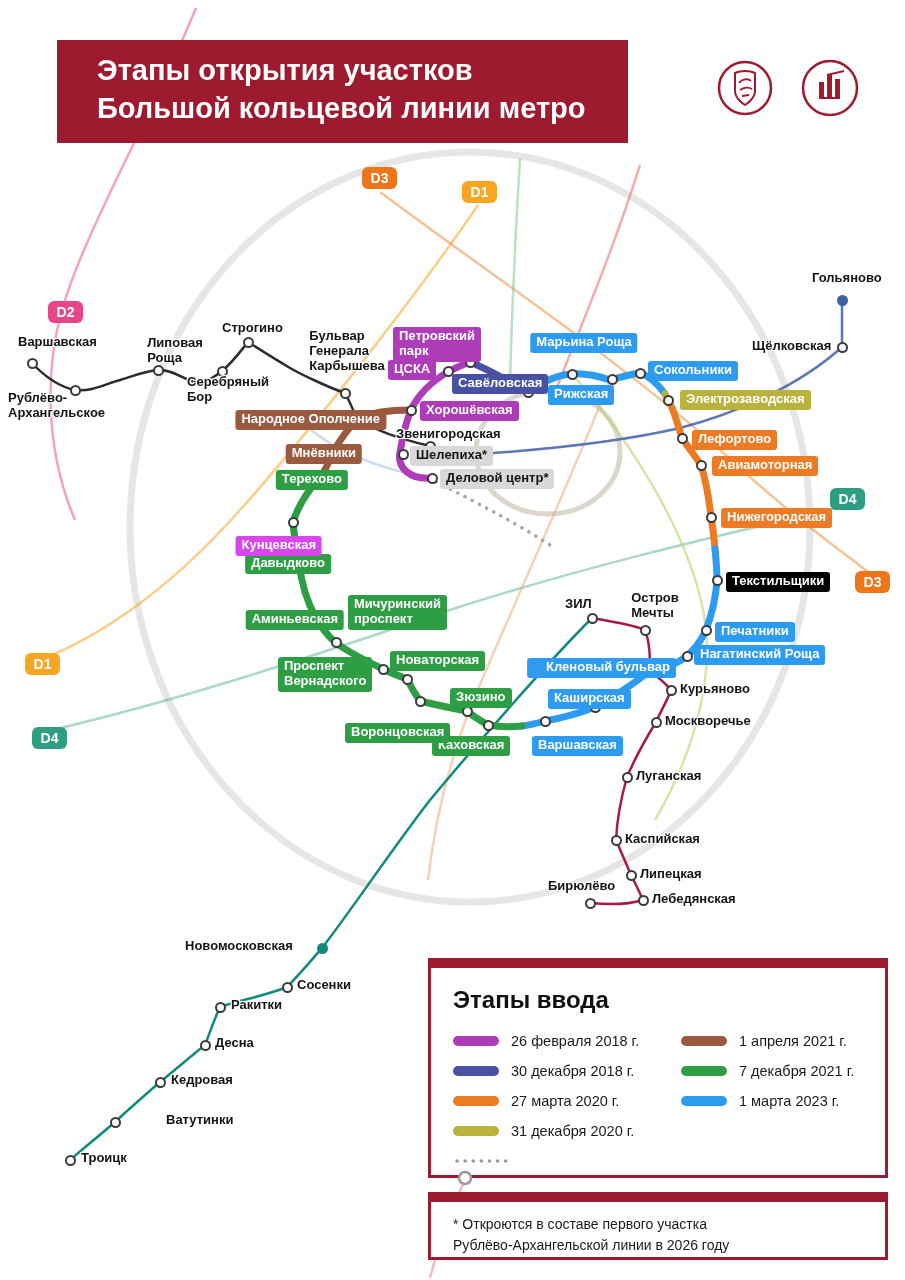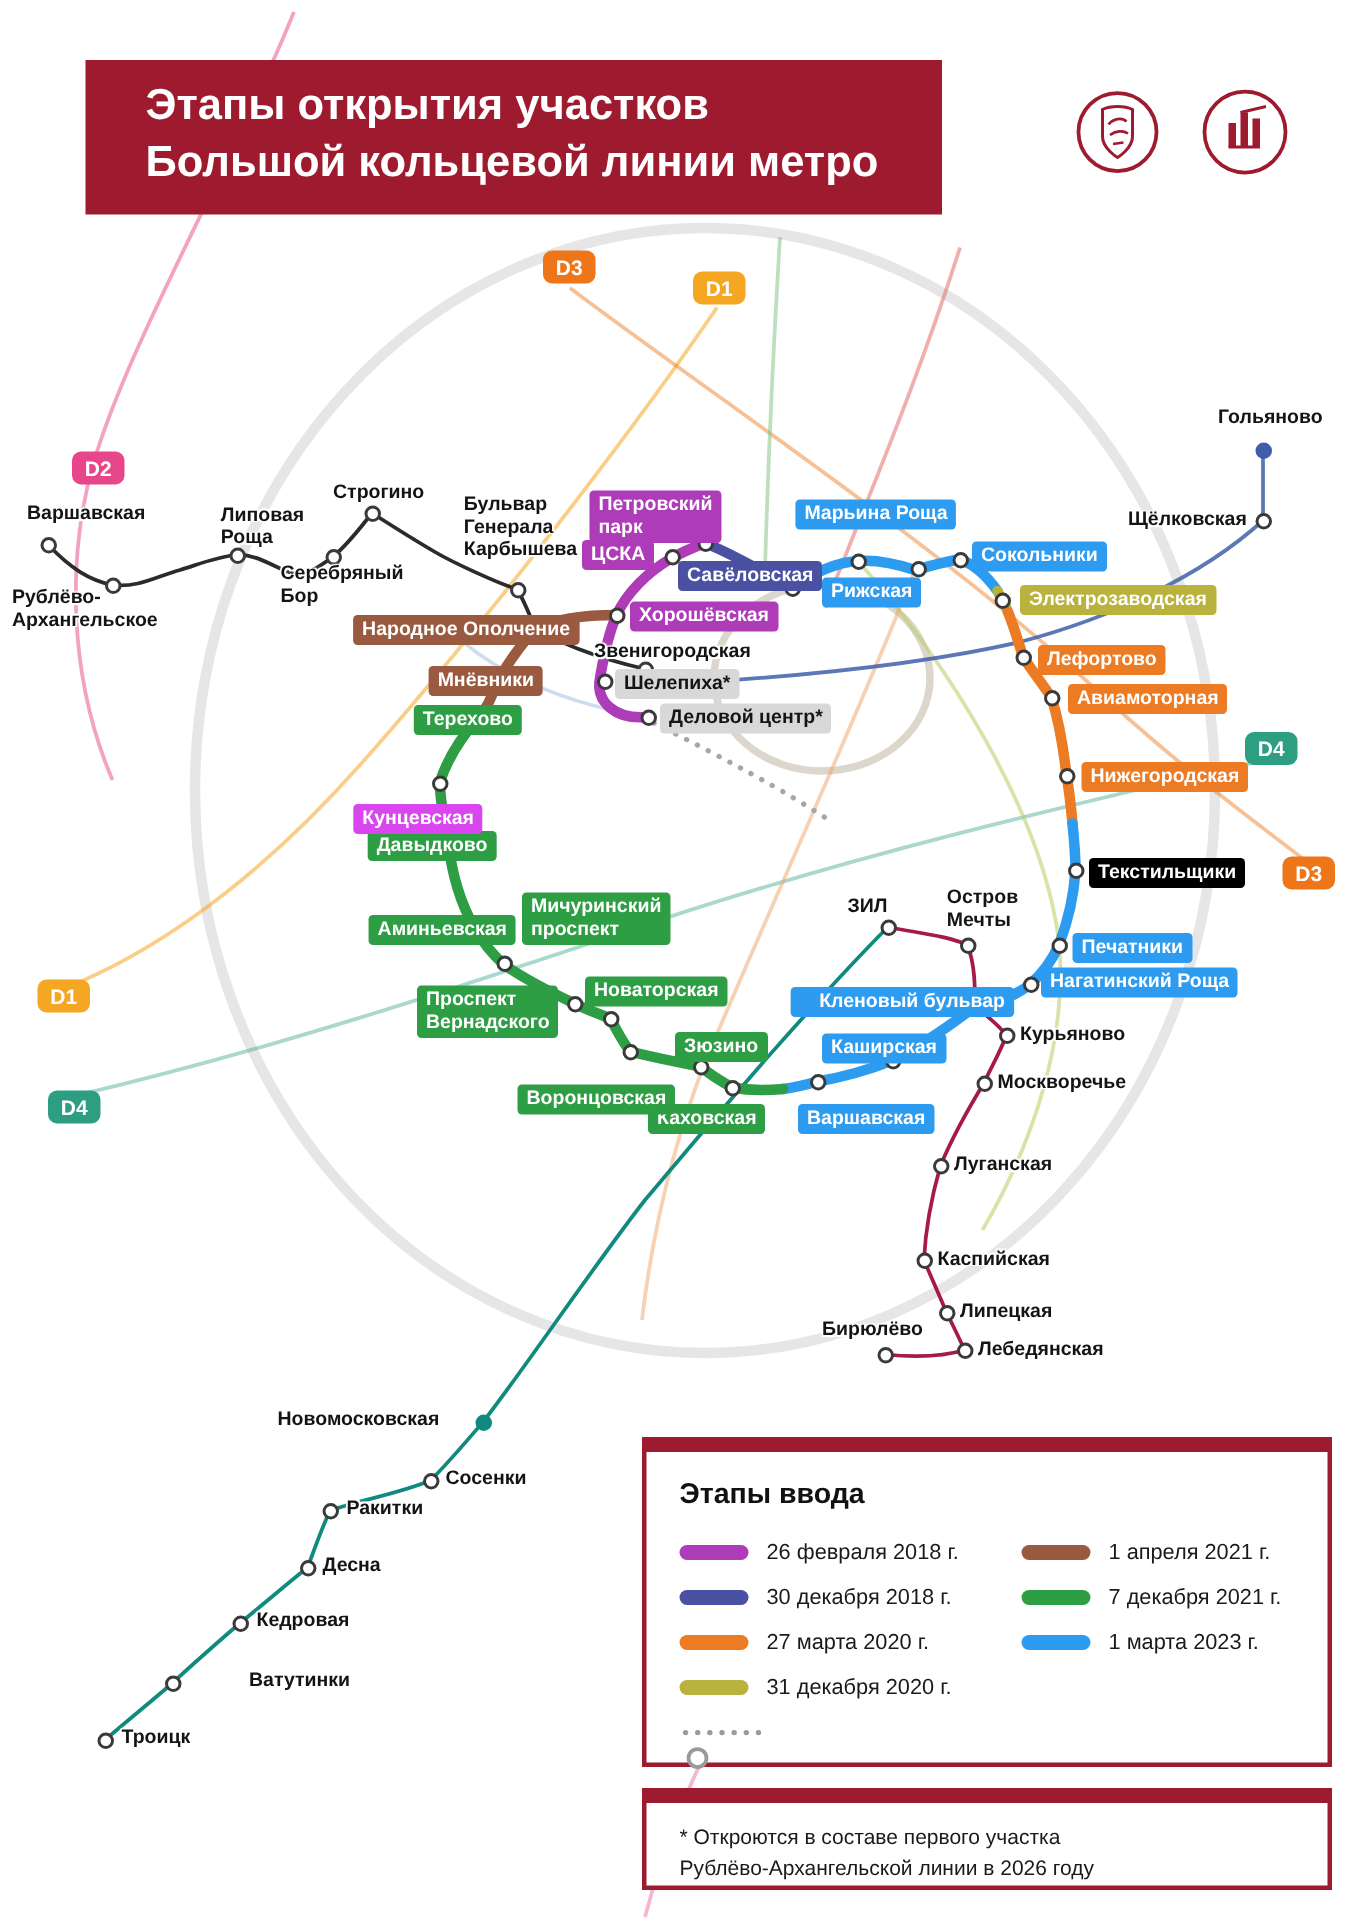"Этапы ввода" .legend-title { font-size: 19px -> 24px }
